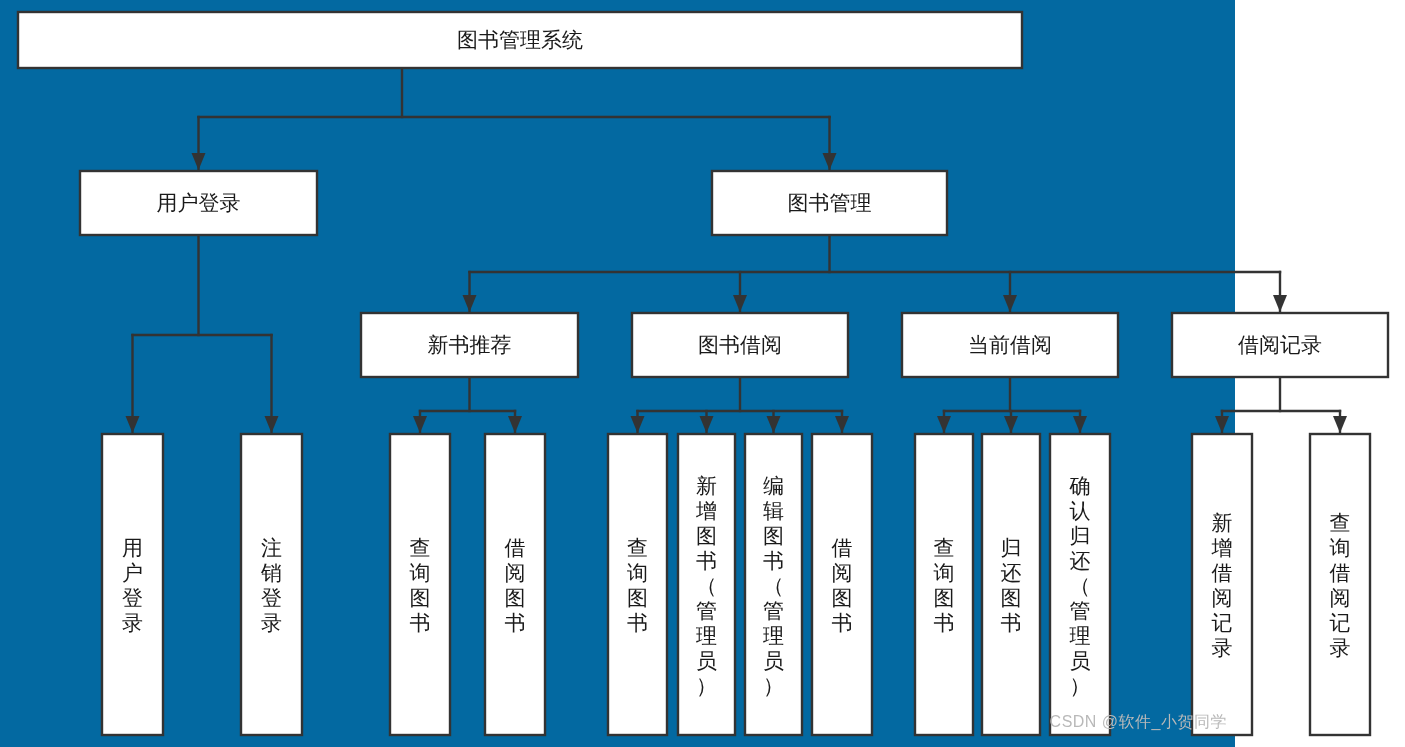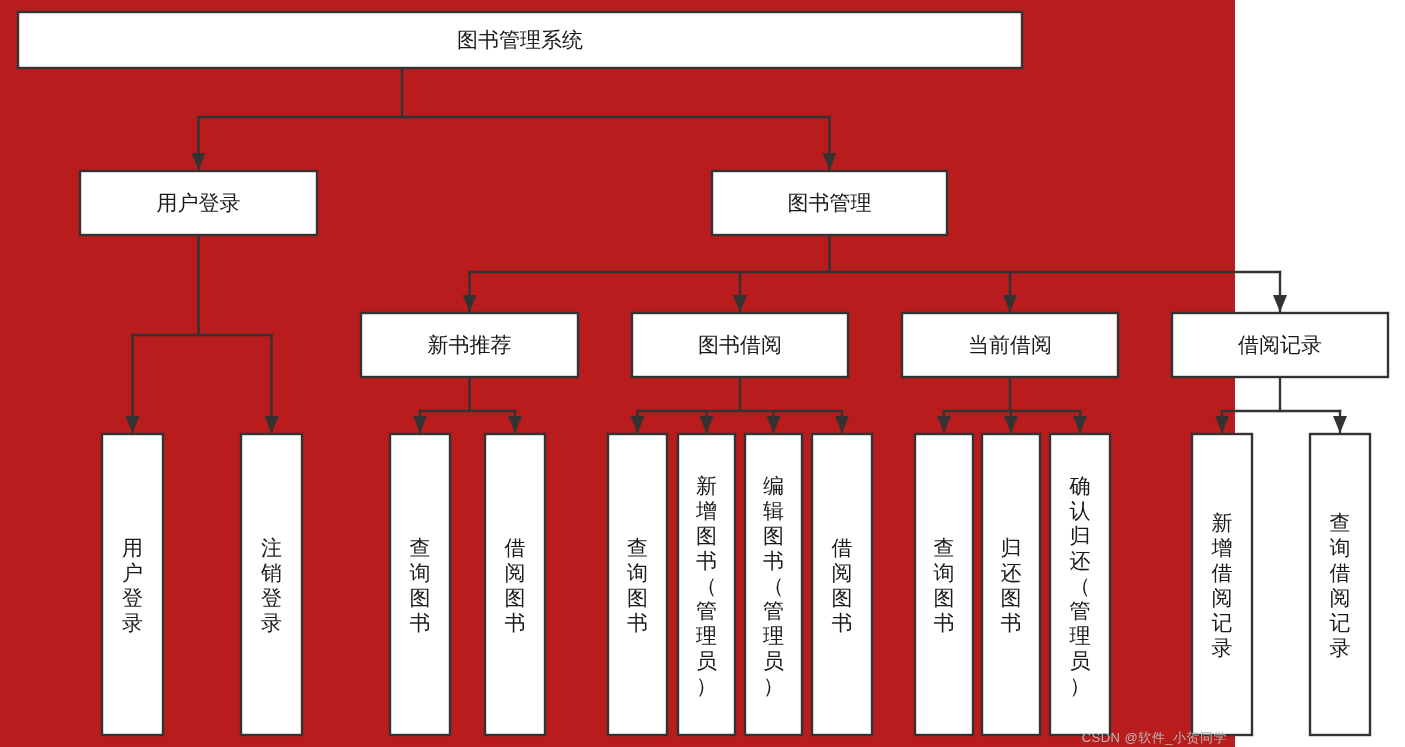"图书管理系统" #diagram-root { background: #b91c1c -> #0369a1 }
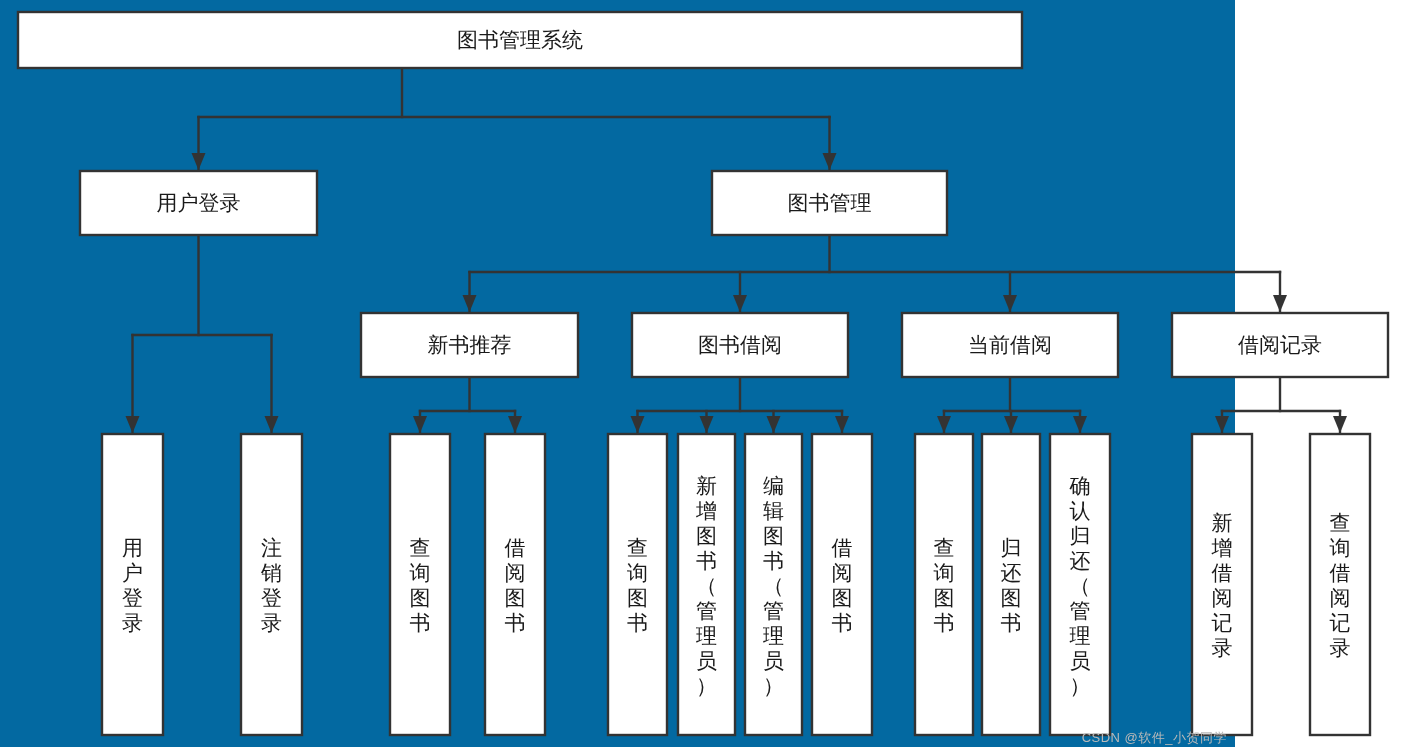"CSDN @软件_小贺同学" .watermark { bottom: 0 -> 14px; font-size: 13px -> 16px }
